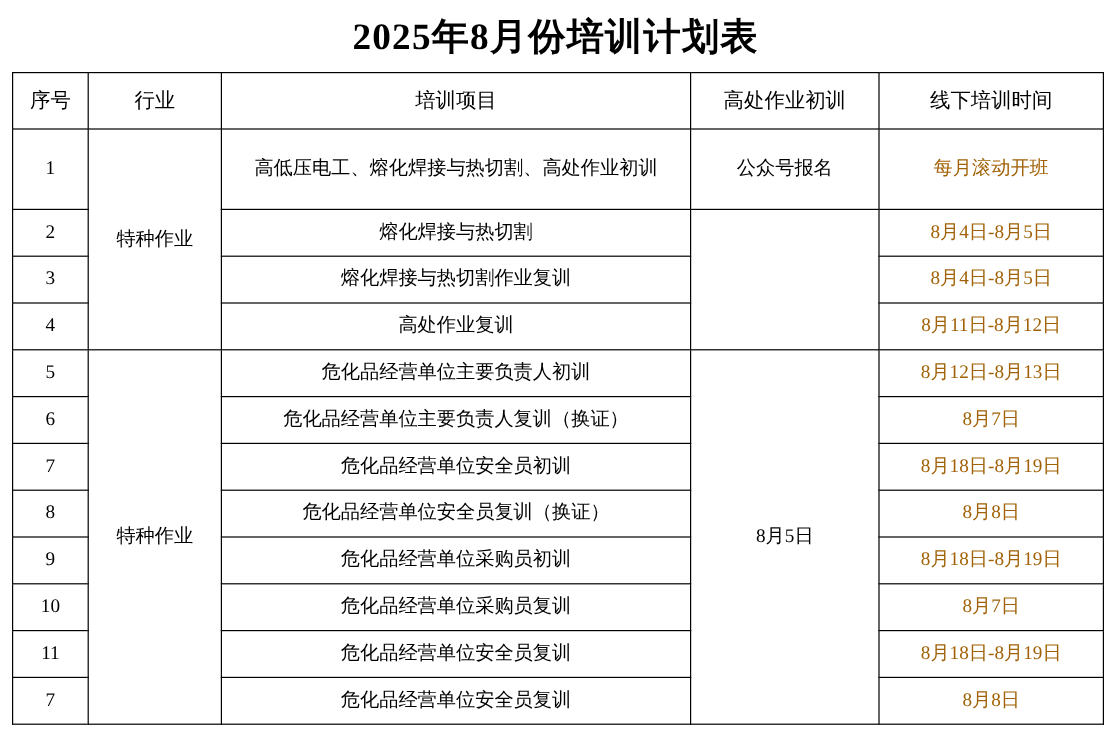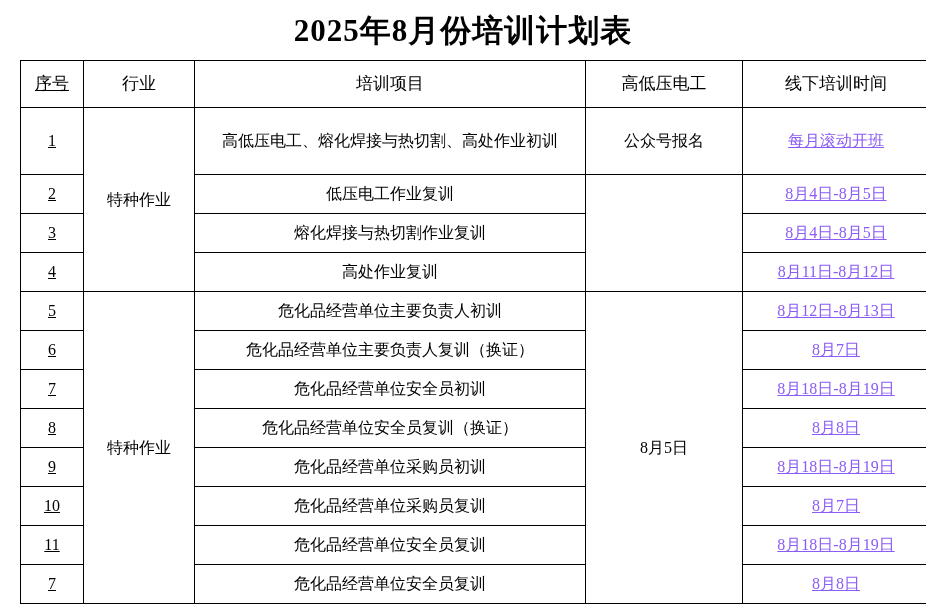"2025年8月份培训计划表" .page { padding: 0 20px -> 0 10px }
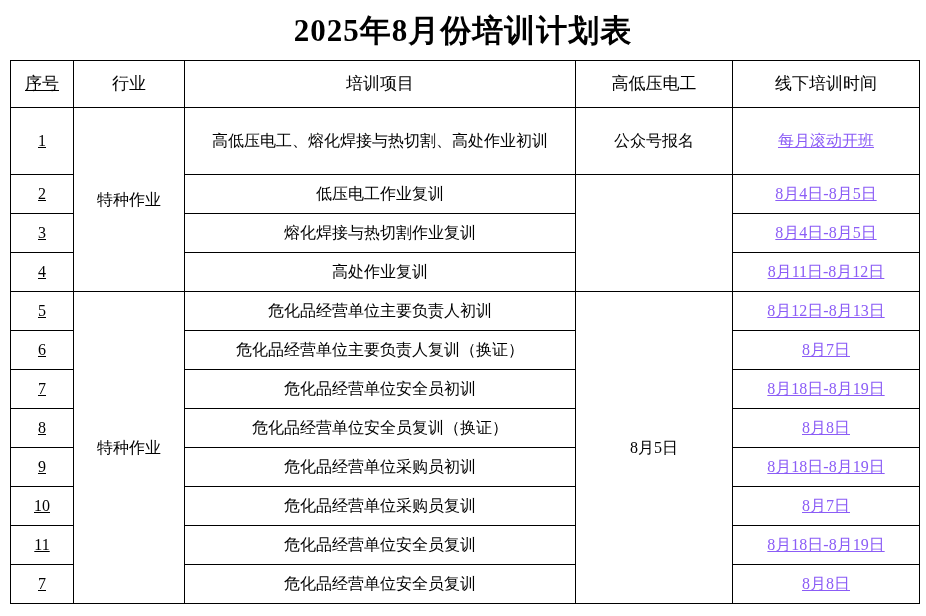"序号" td.col-no { text-decoration: underline -> none }
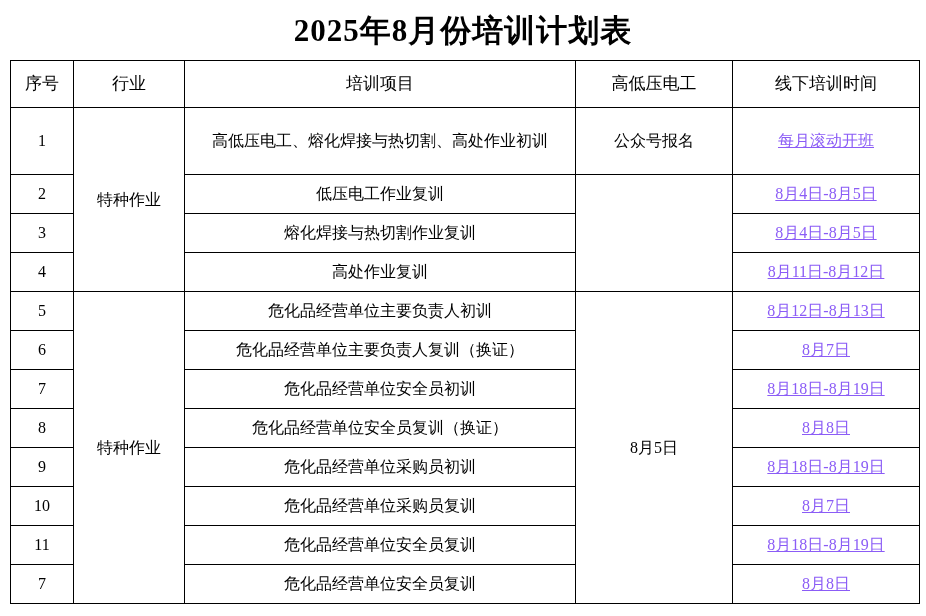"高低压电工" td.col-signup { text: 低压电工 -> 处作业初训 }
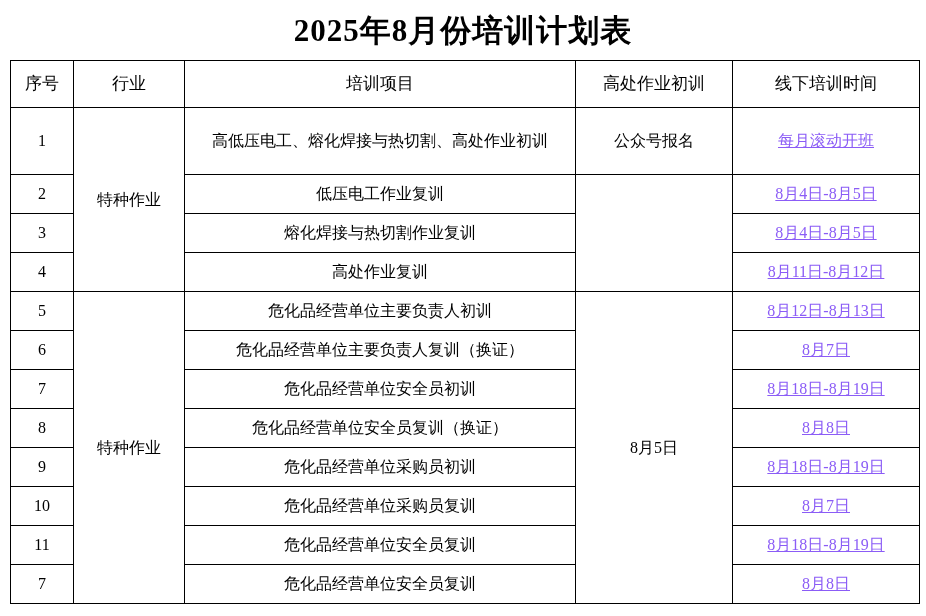"每月滚动开班" .red { color: #8b5cf6 -> #a16207; text-decoration: underline -> none }
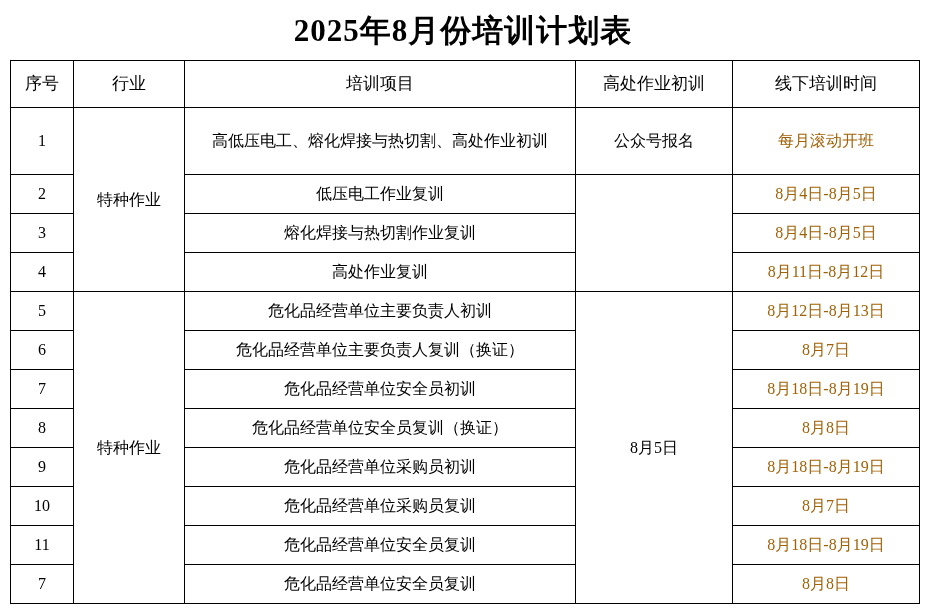"低压电工作业复训" td.col-project { text: 低压电工作业复训 -> 熔化焊接与热切割 }
